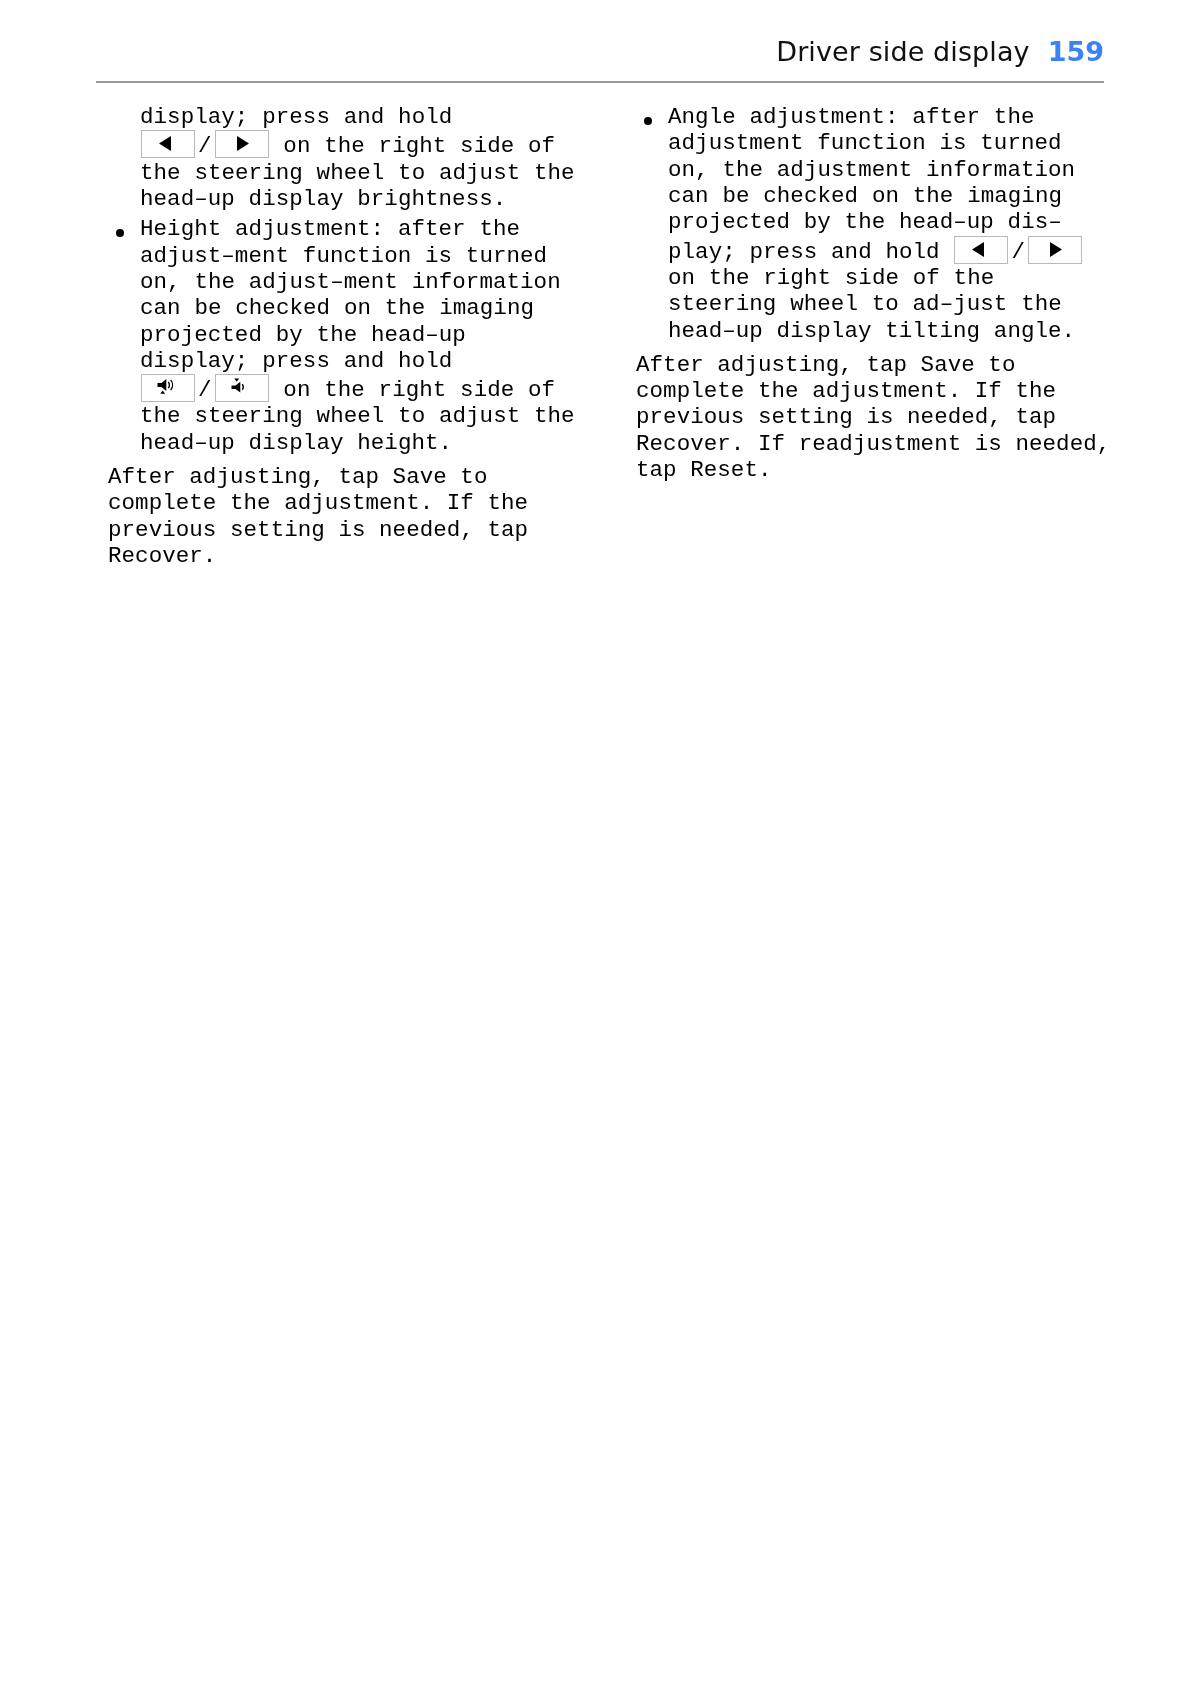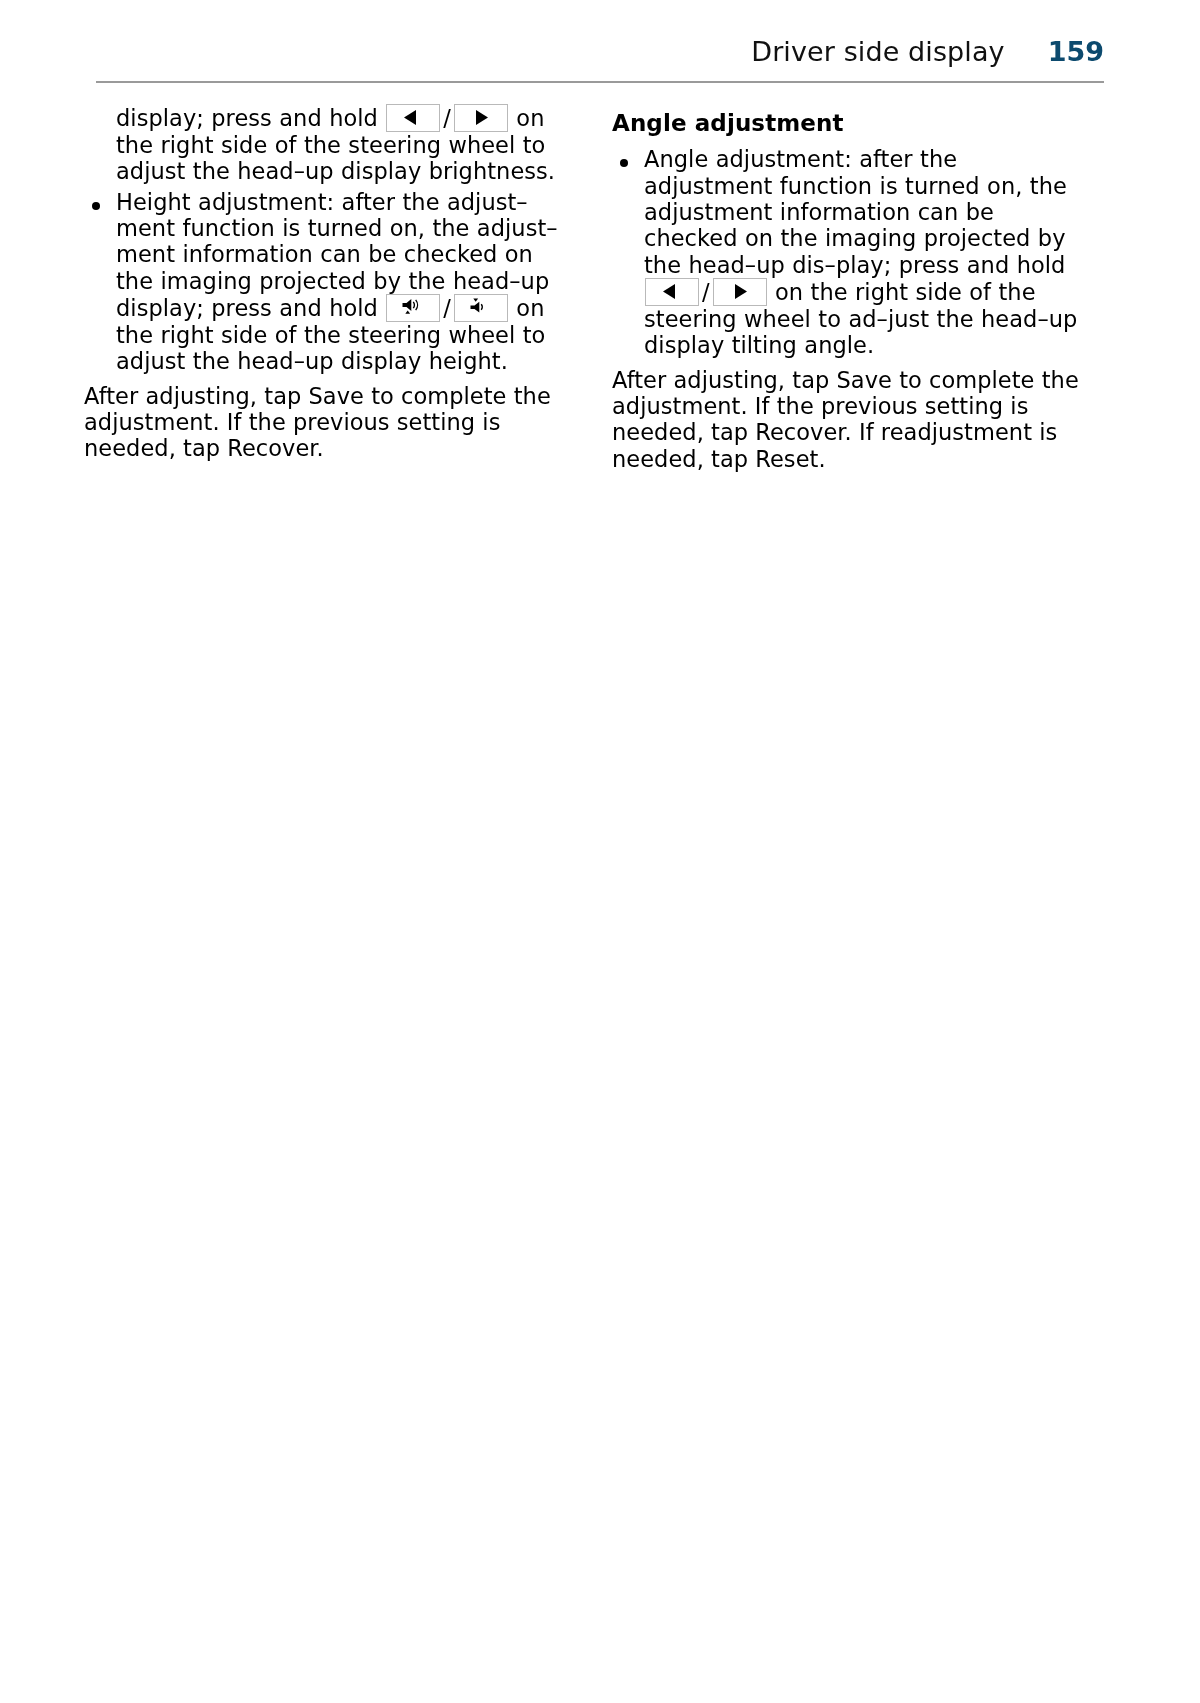"Driver side display" .header { gap: 43px -> 18px }
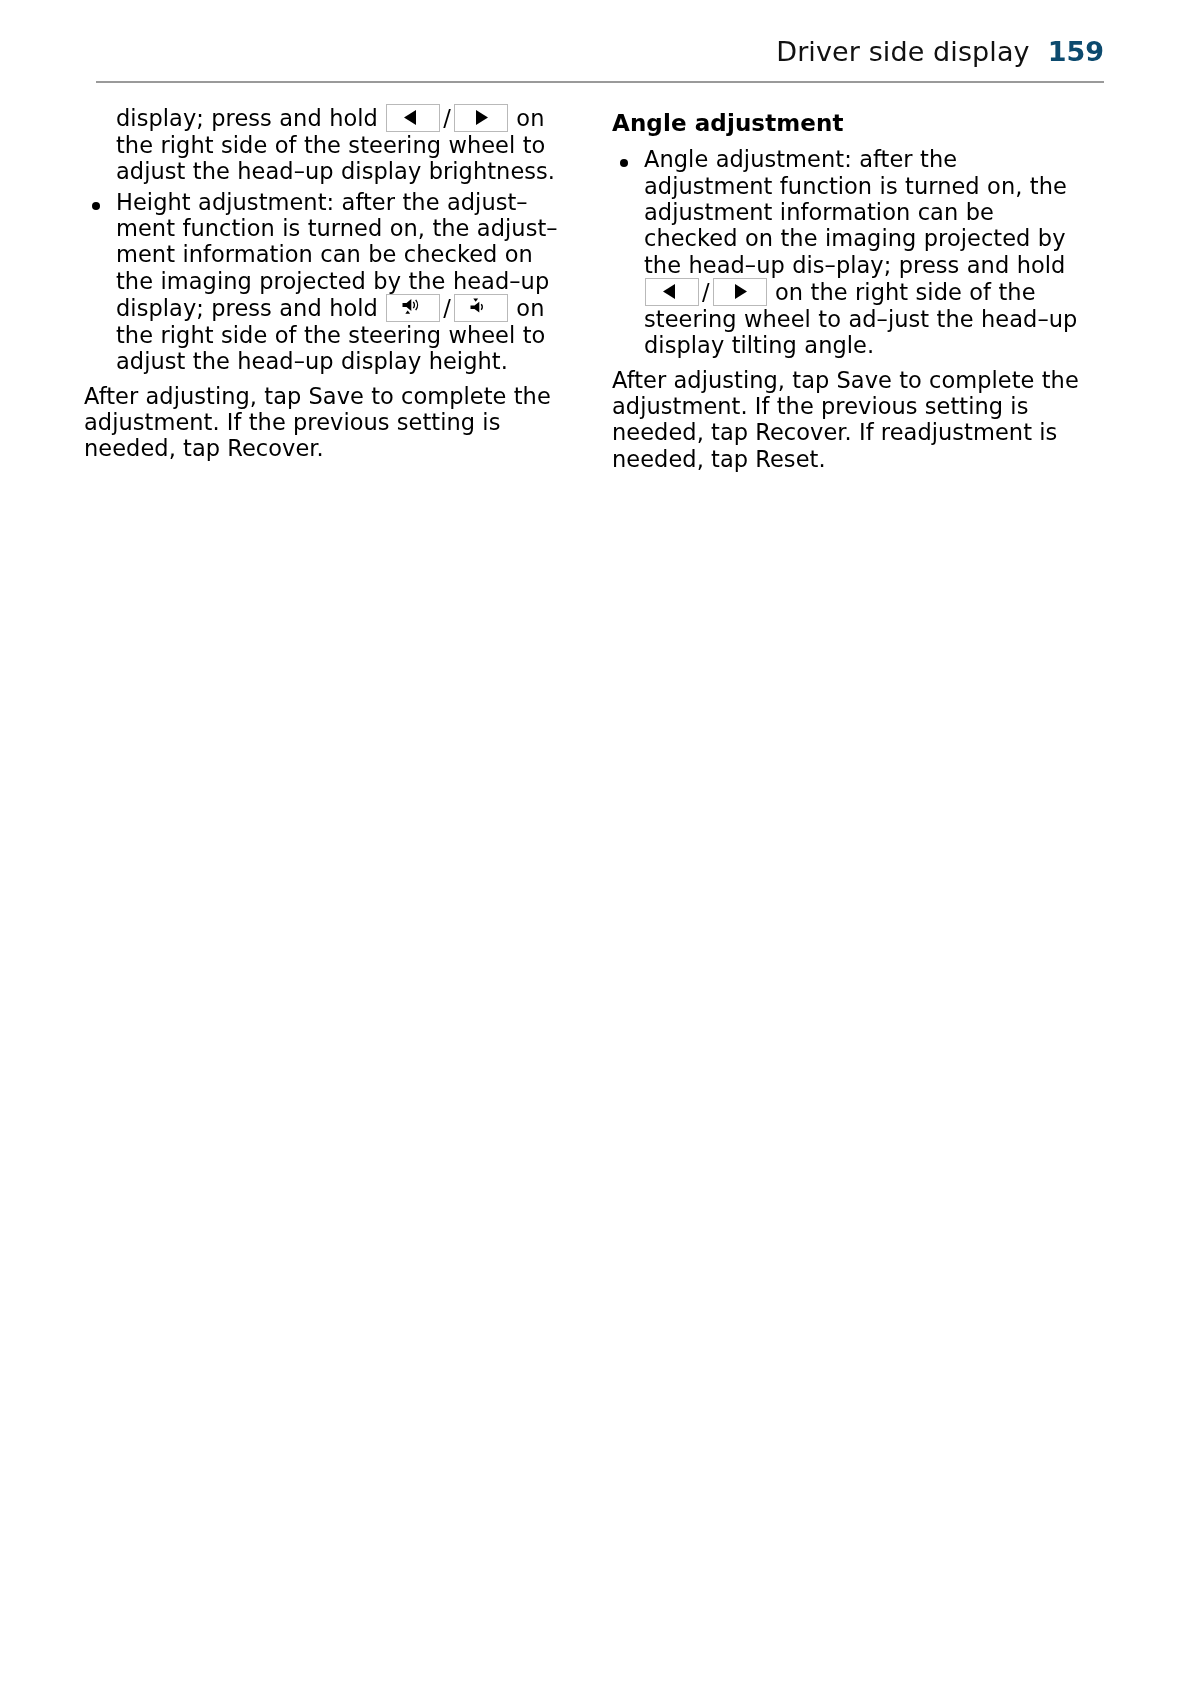"159" .header-page { color: #0c4a6e -> #3b82f6 }
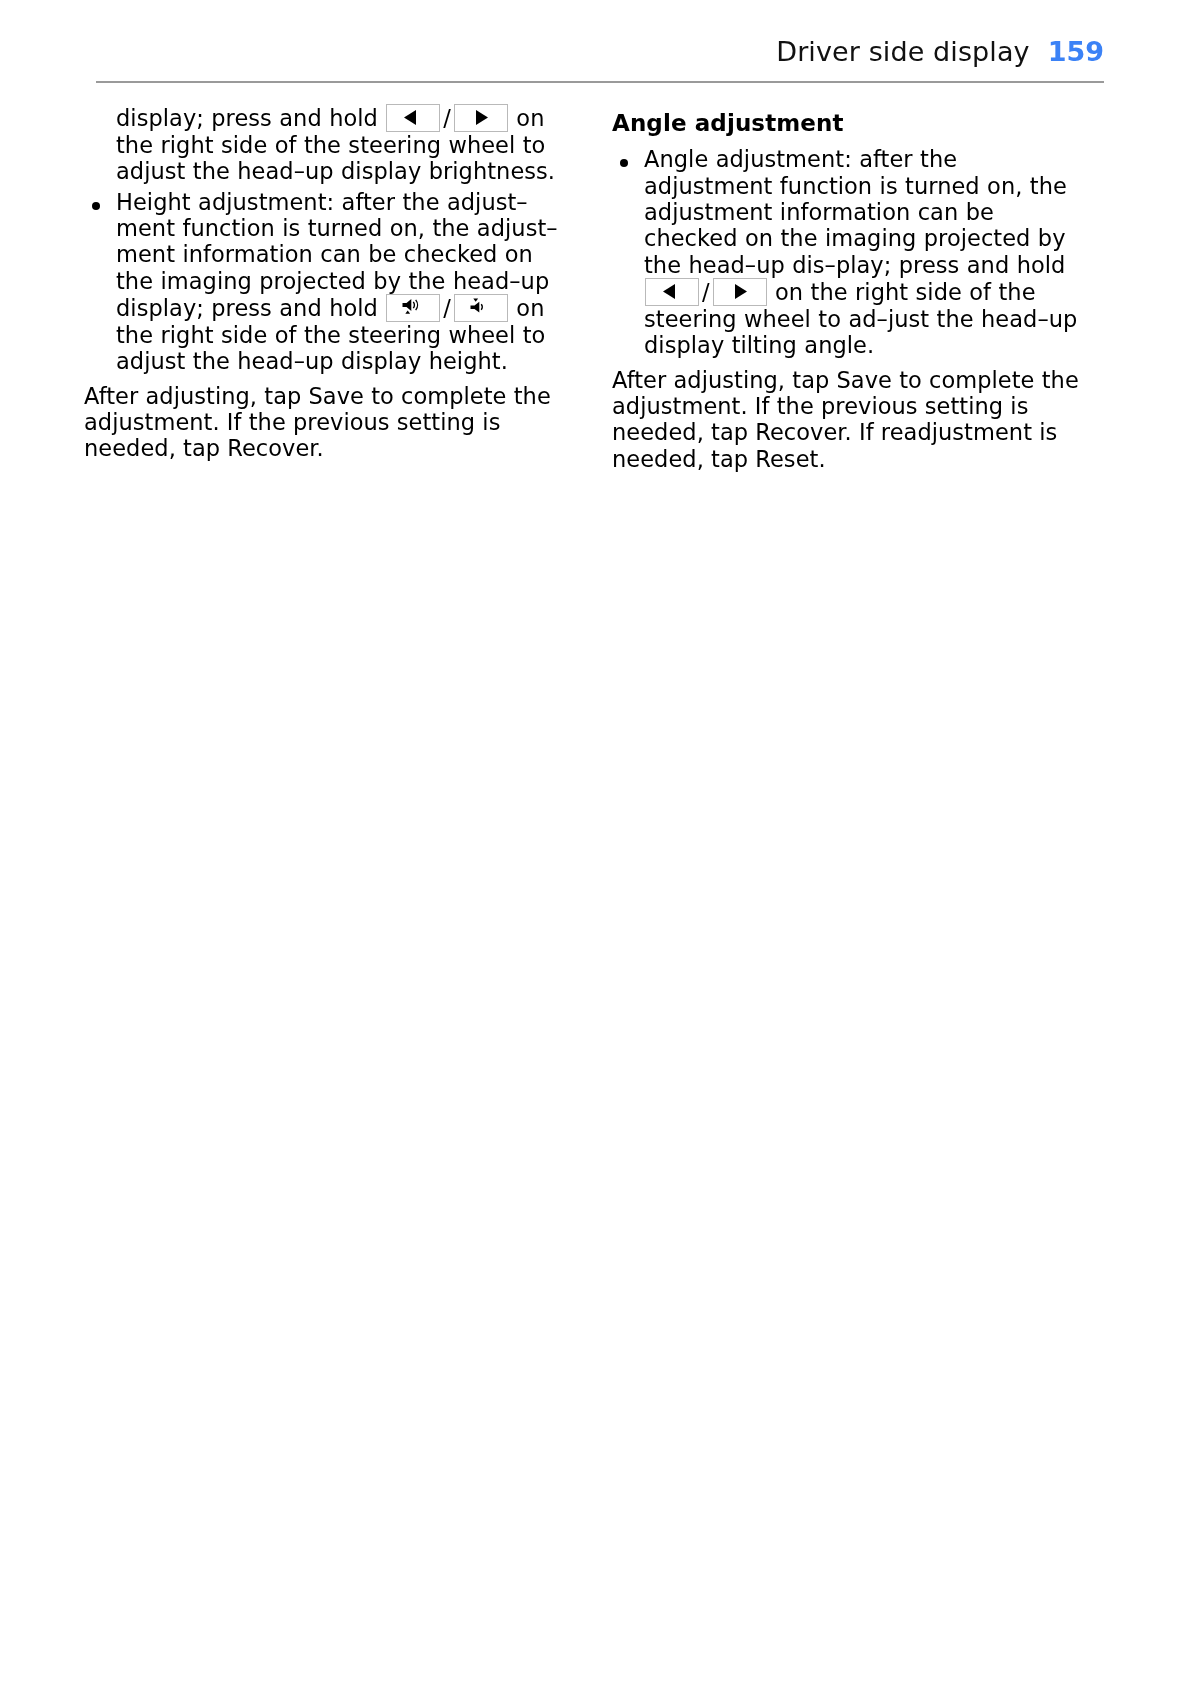"display; press and hold /" .columns { font-family: none -> Liberation Mono, monospace; left: 84px -> 108px }
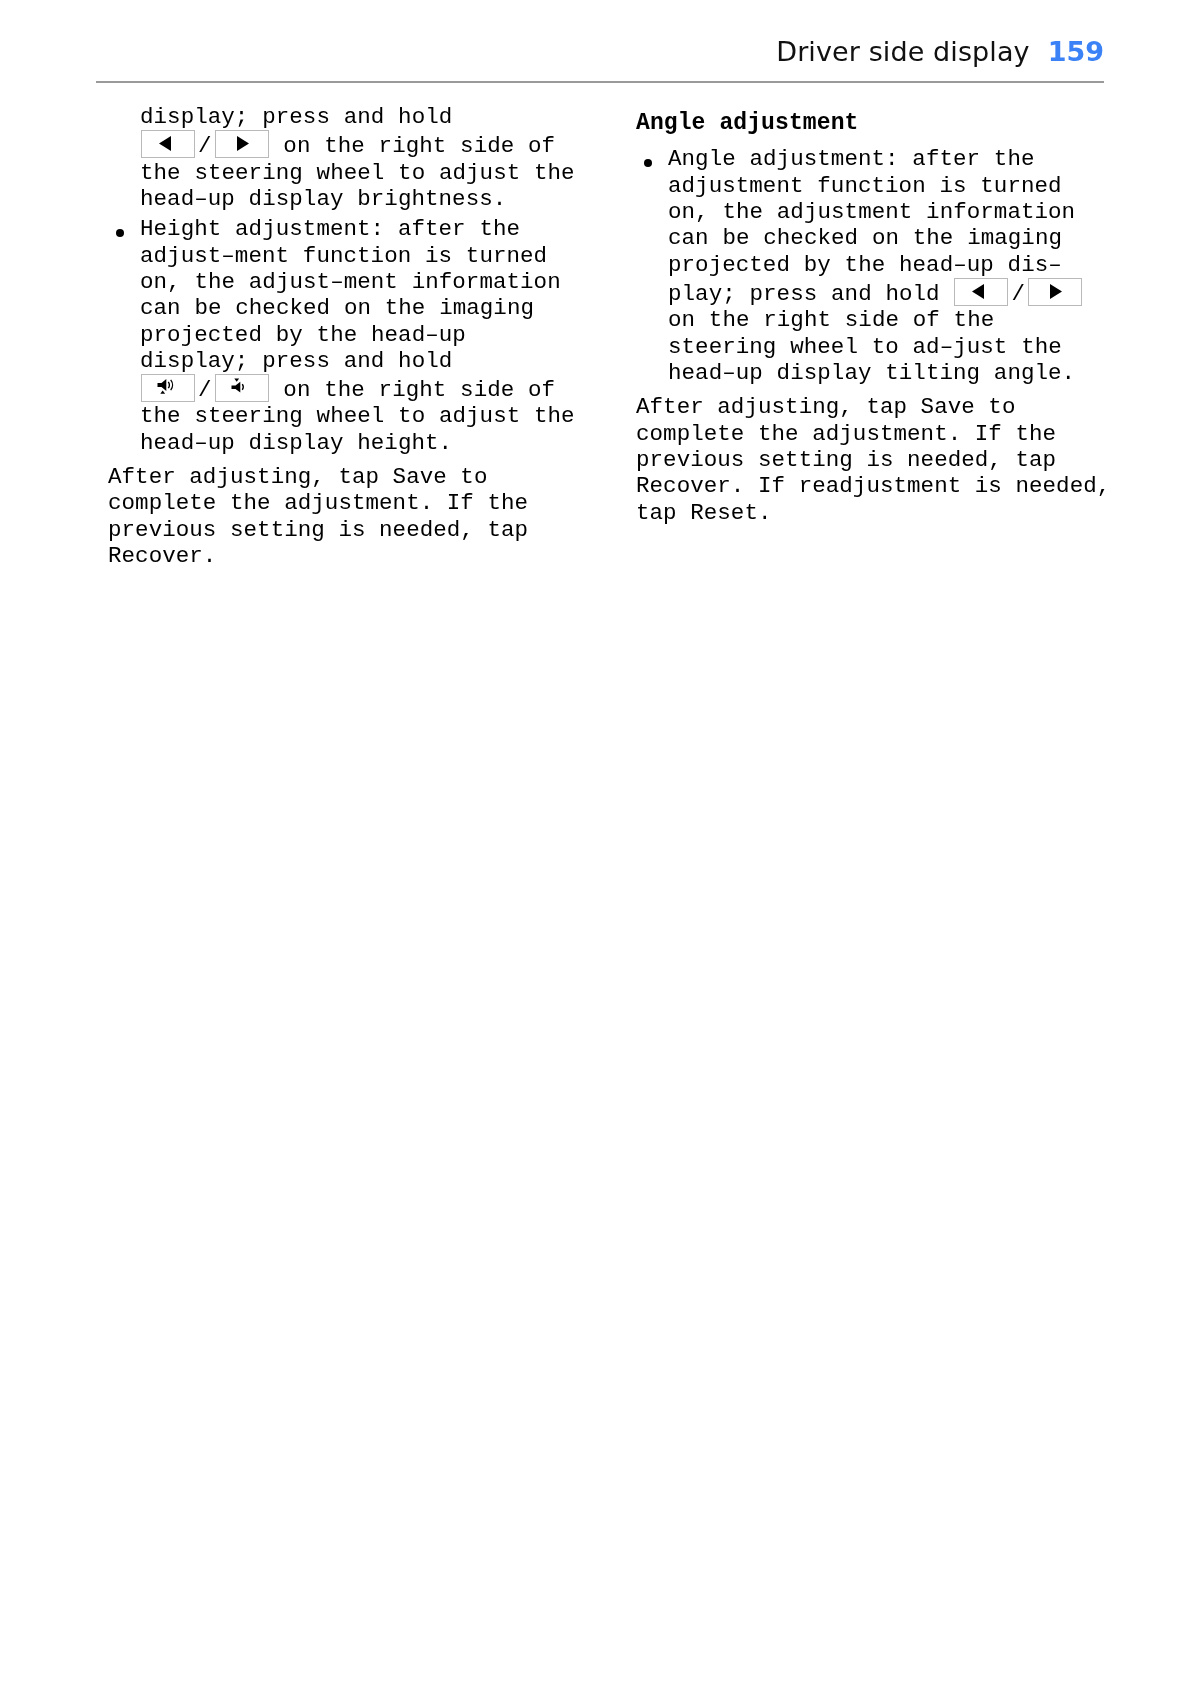"Angle adjustment" h2.col-heading { html: <h2>Angle adjustment</h2> -> none }
